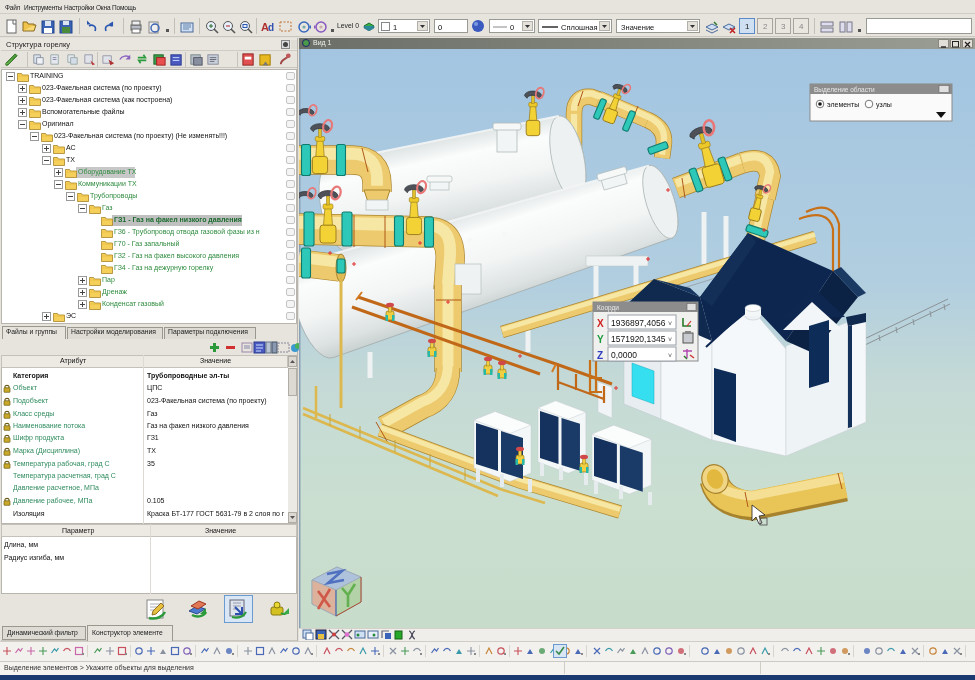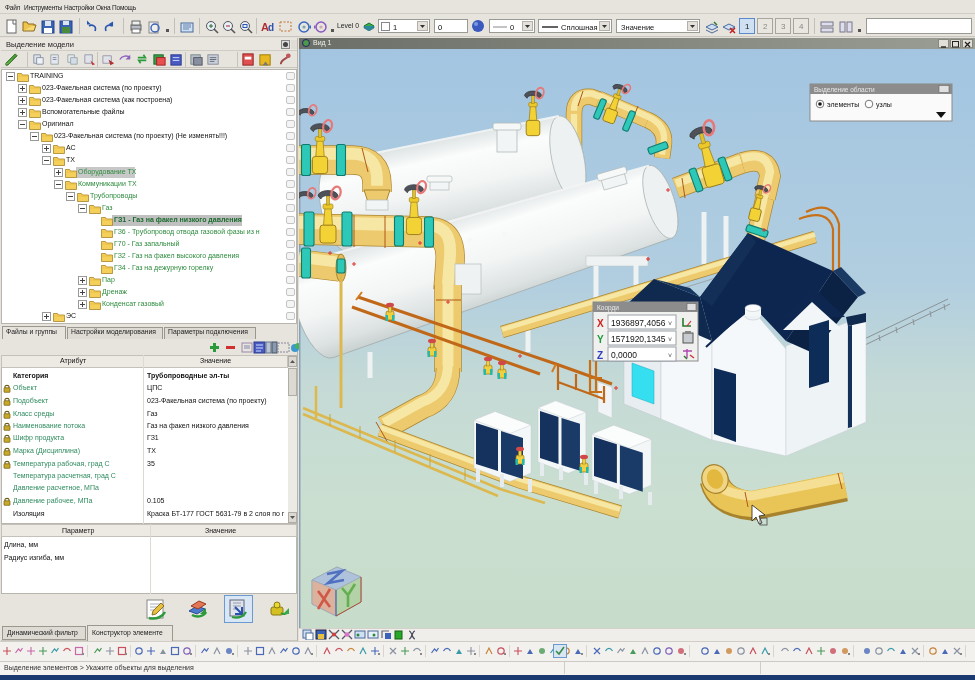"Выделение модели" div.txt { text: Выделение модели -> Структура горелку }
